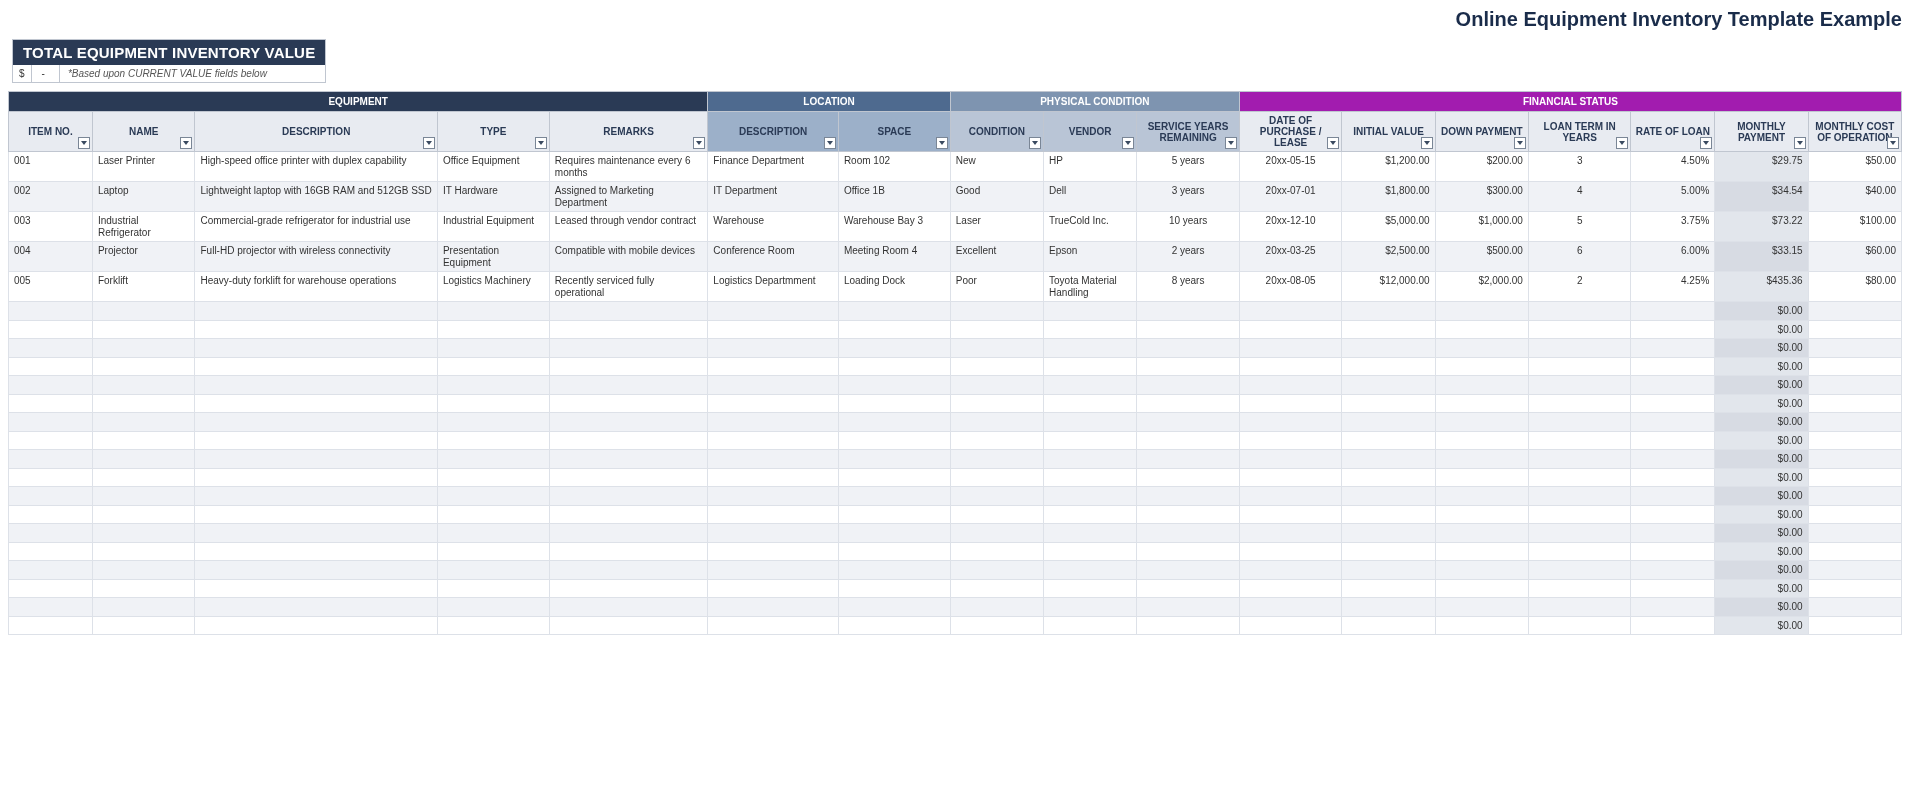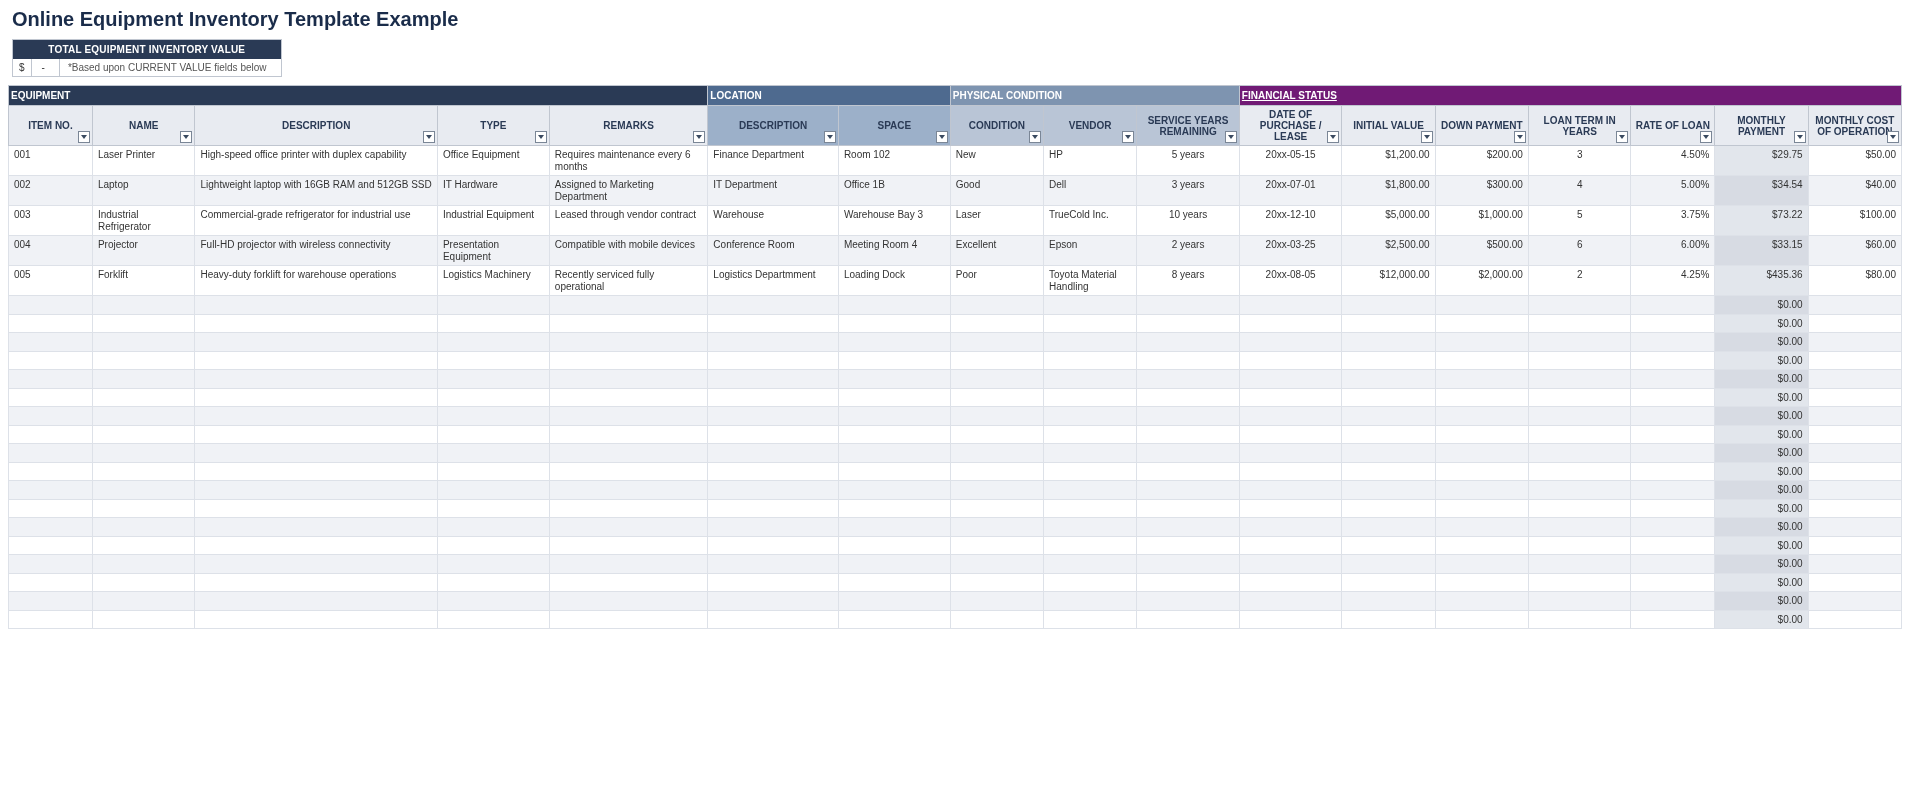"Online Equipment Inventory Template" .title { text-align: none -> right }
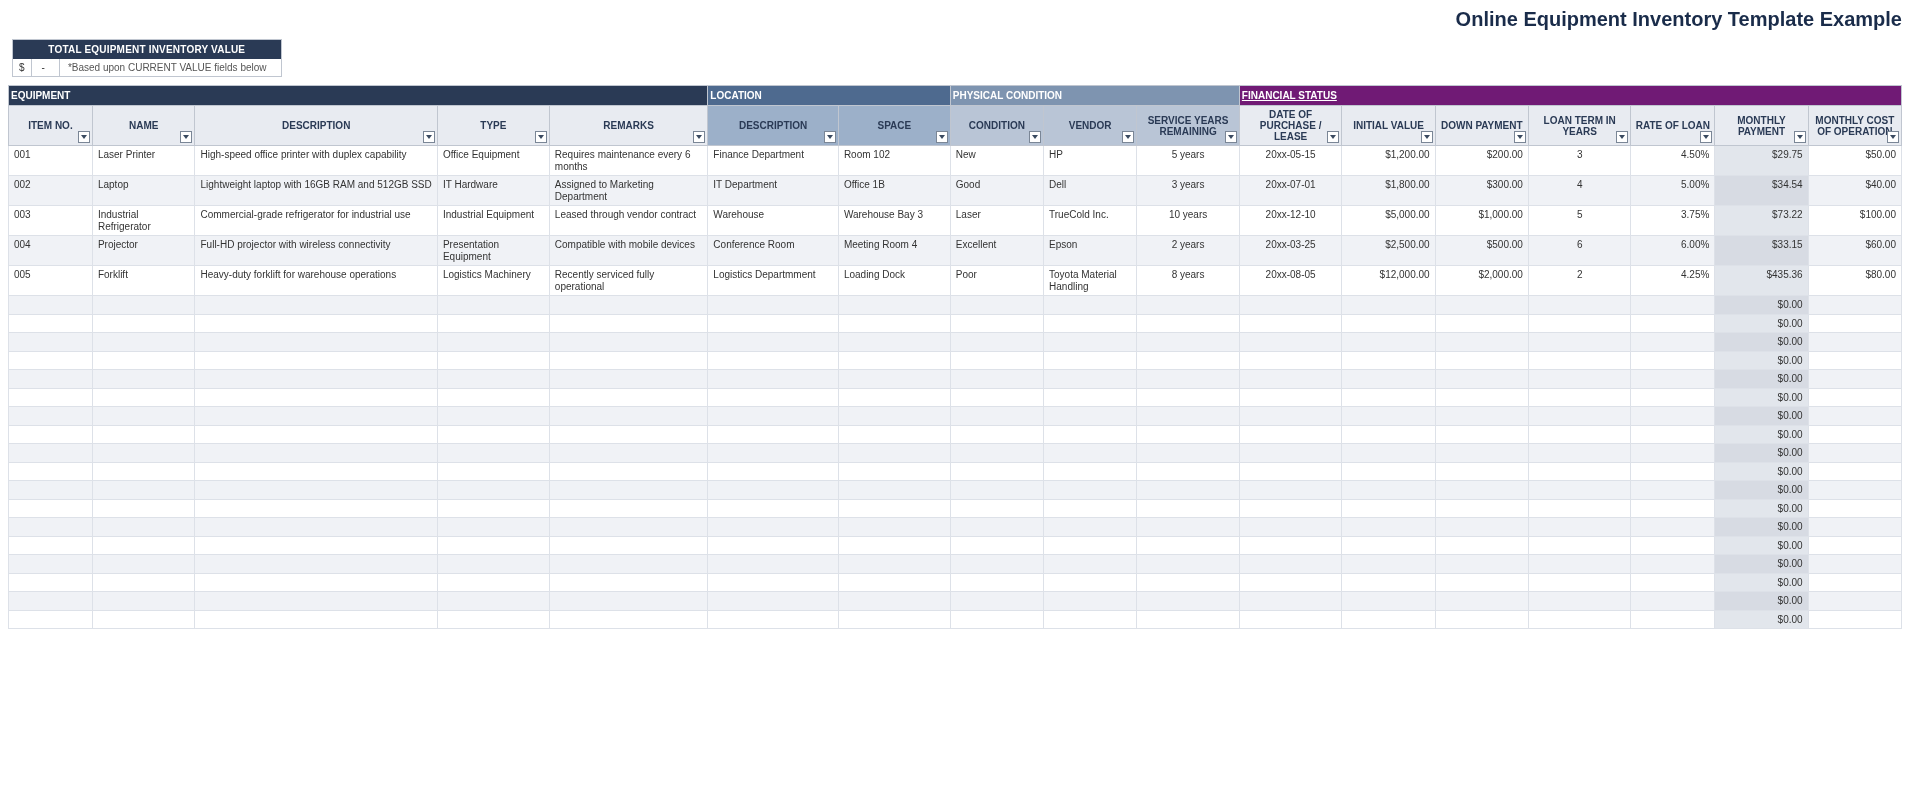"TOTAL EQUIPMENT INVENTORY VALUE" .total-box .hdr { font-size: 10px -> 15px }
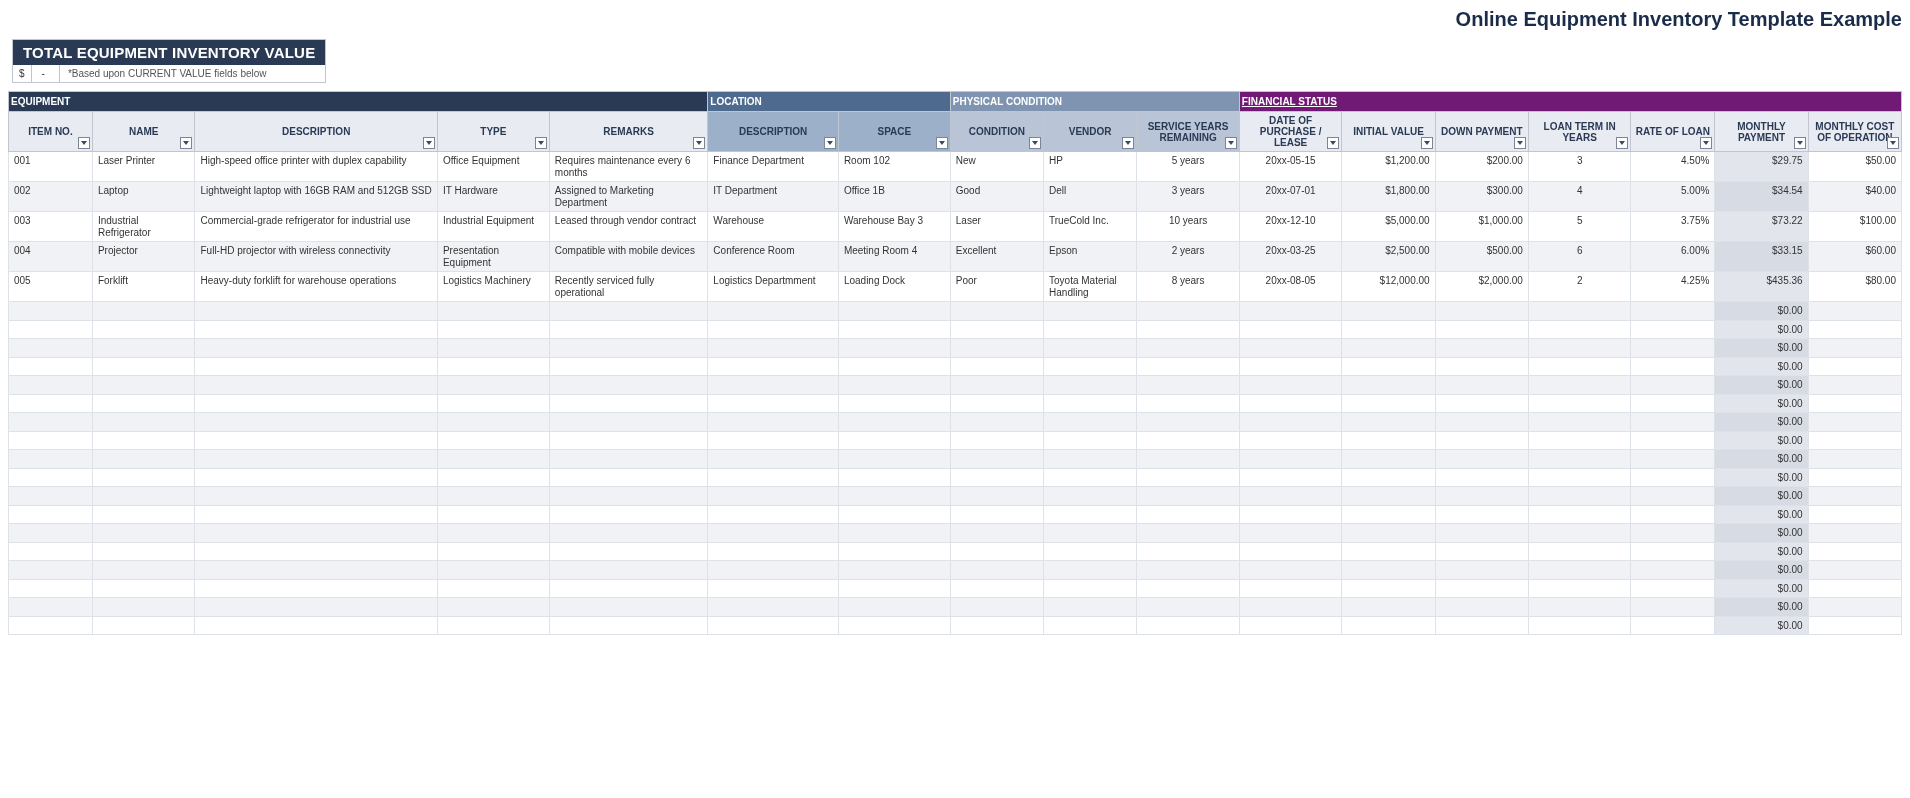"*Based upon CURRENT VALUE fields" .total-box .val .note { font-style: none -> italic }
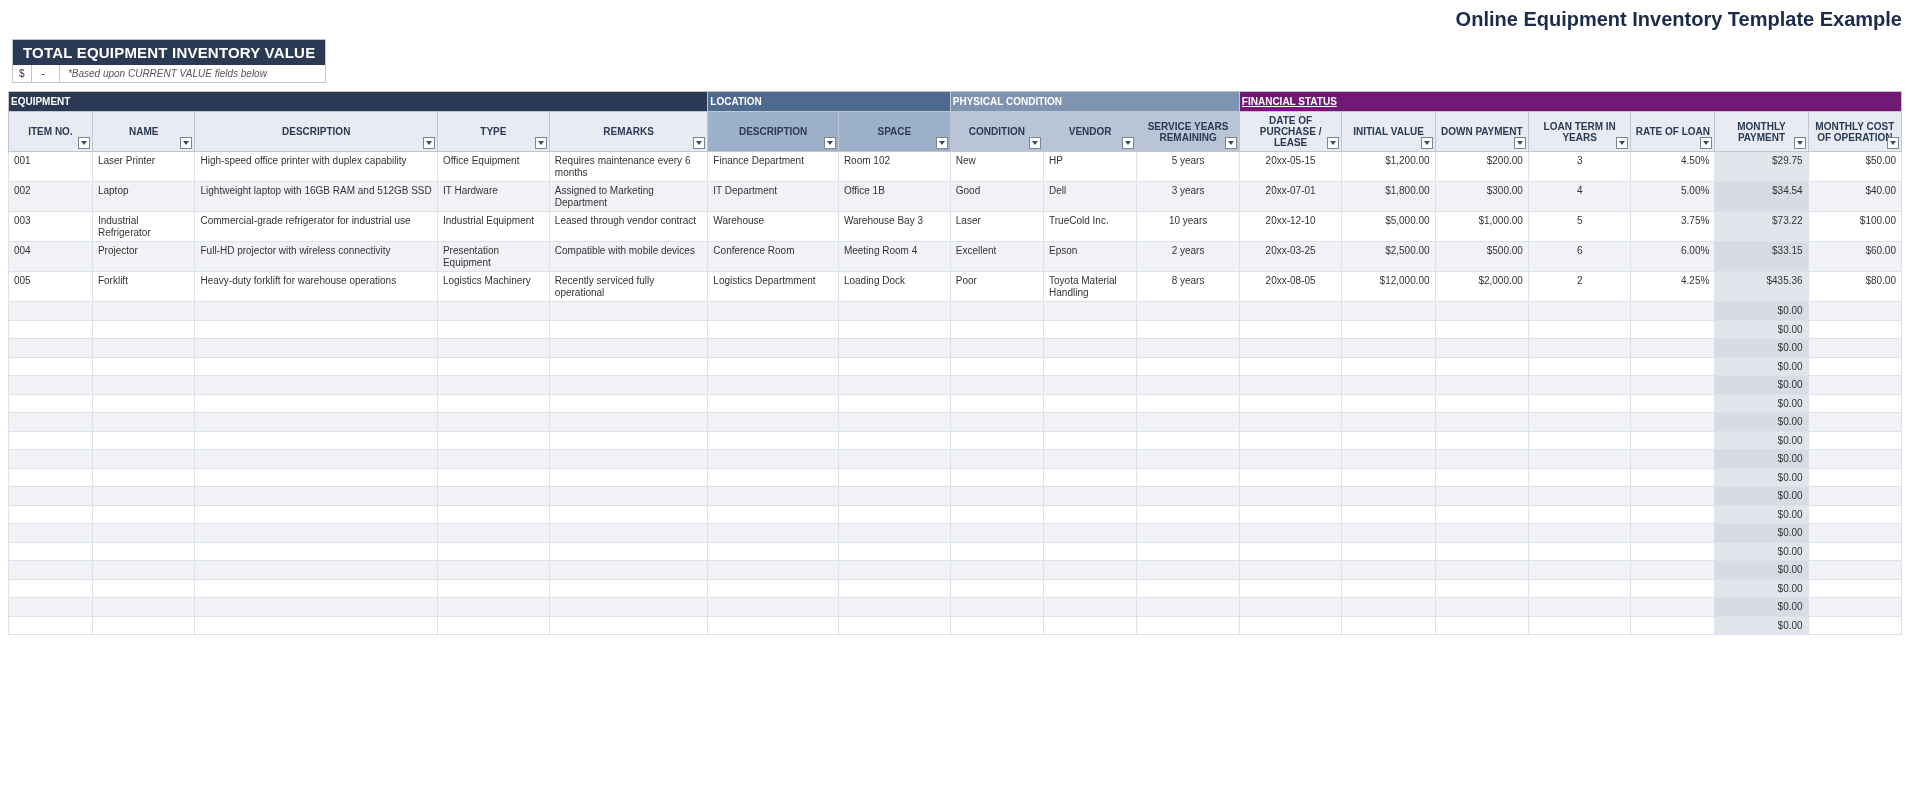"EQUIPMENT" .group-row th { padding: 4px 2px -> 4px 16px; text-align: left -> center }
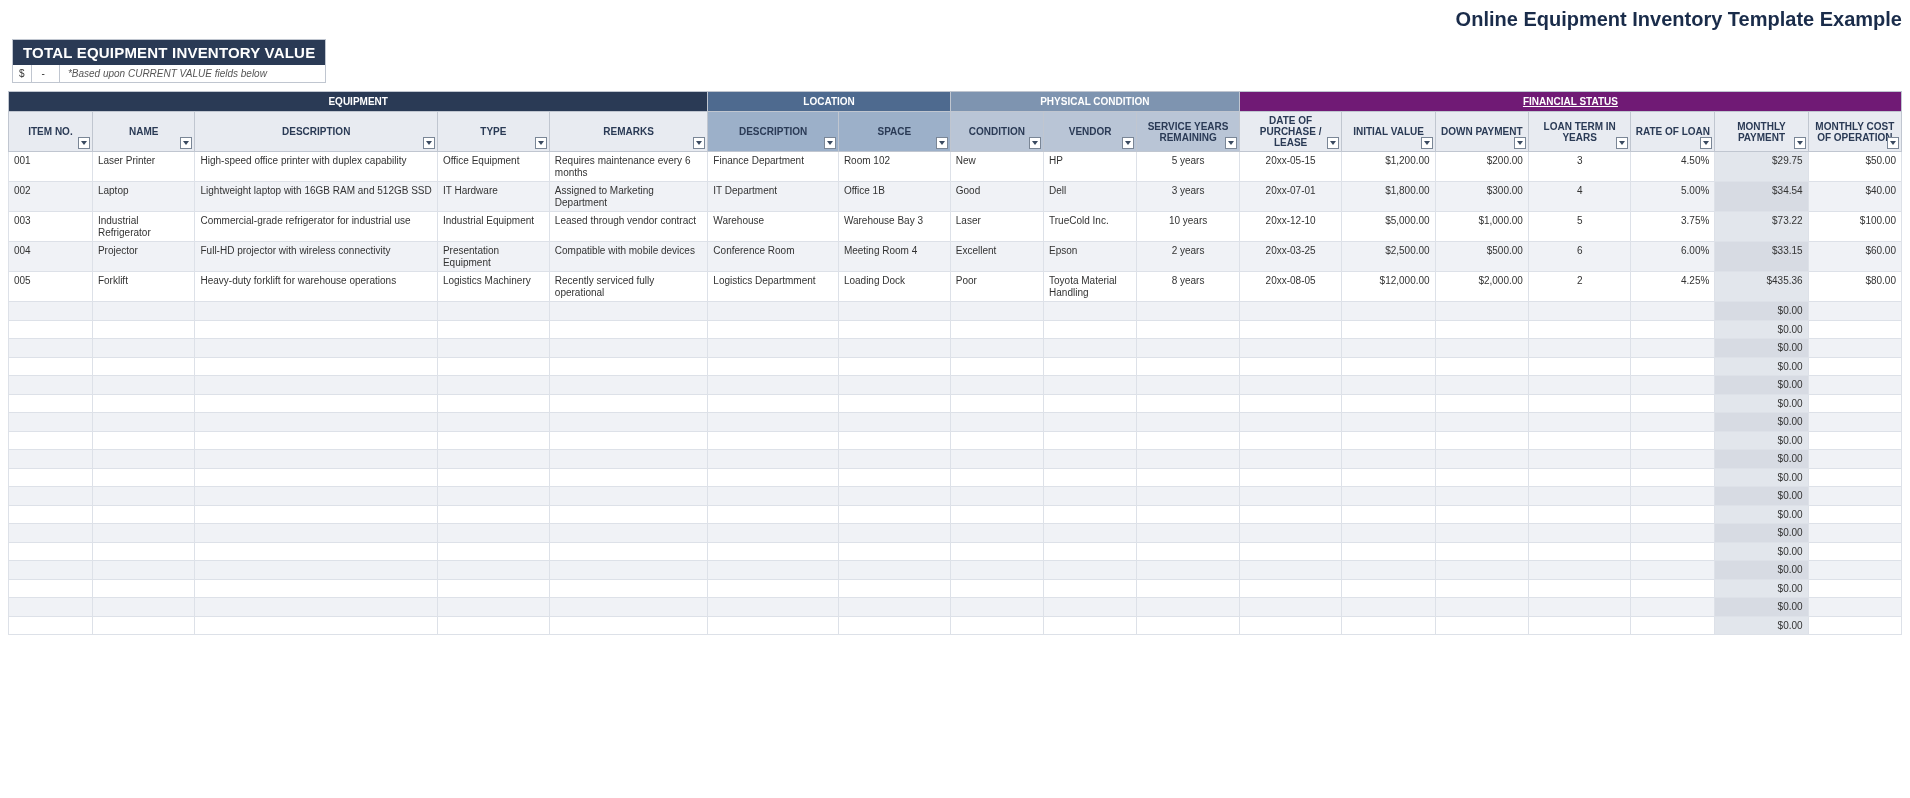"FINANCIAL STATUS" .g4 { background: #701a75 -> #a21caf; text-decoration: underline -> none }
